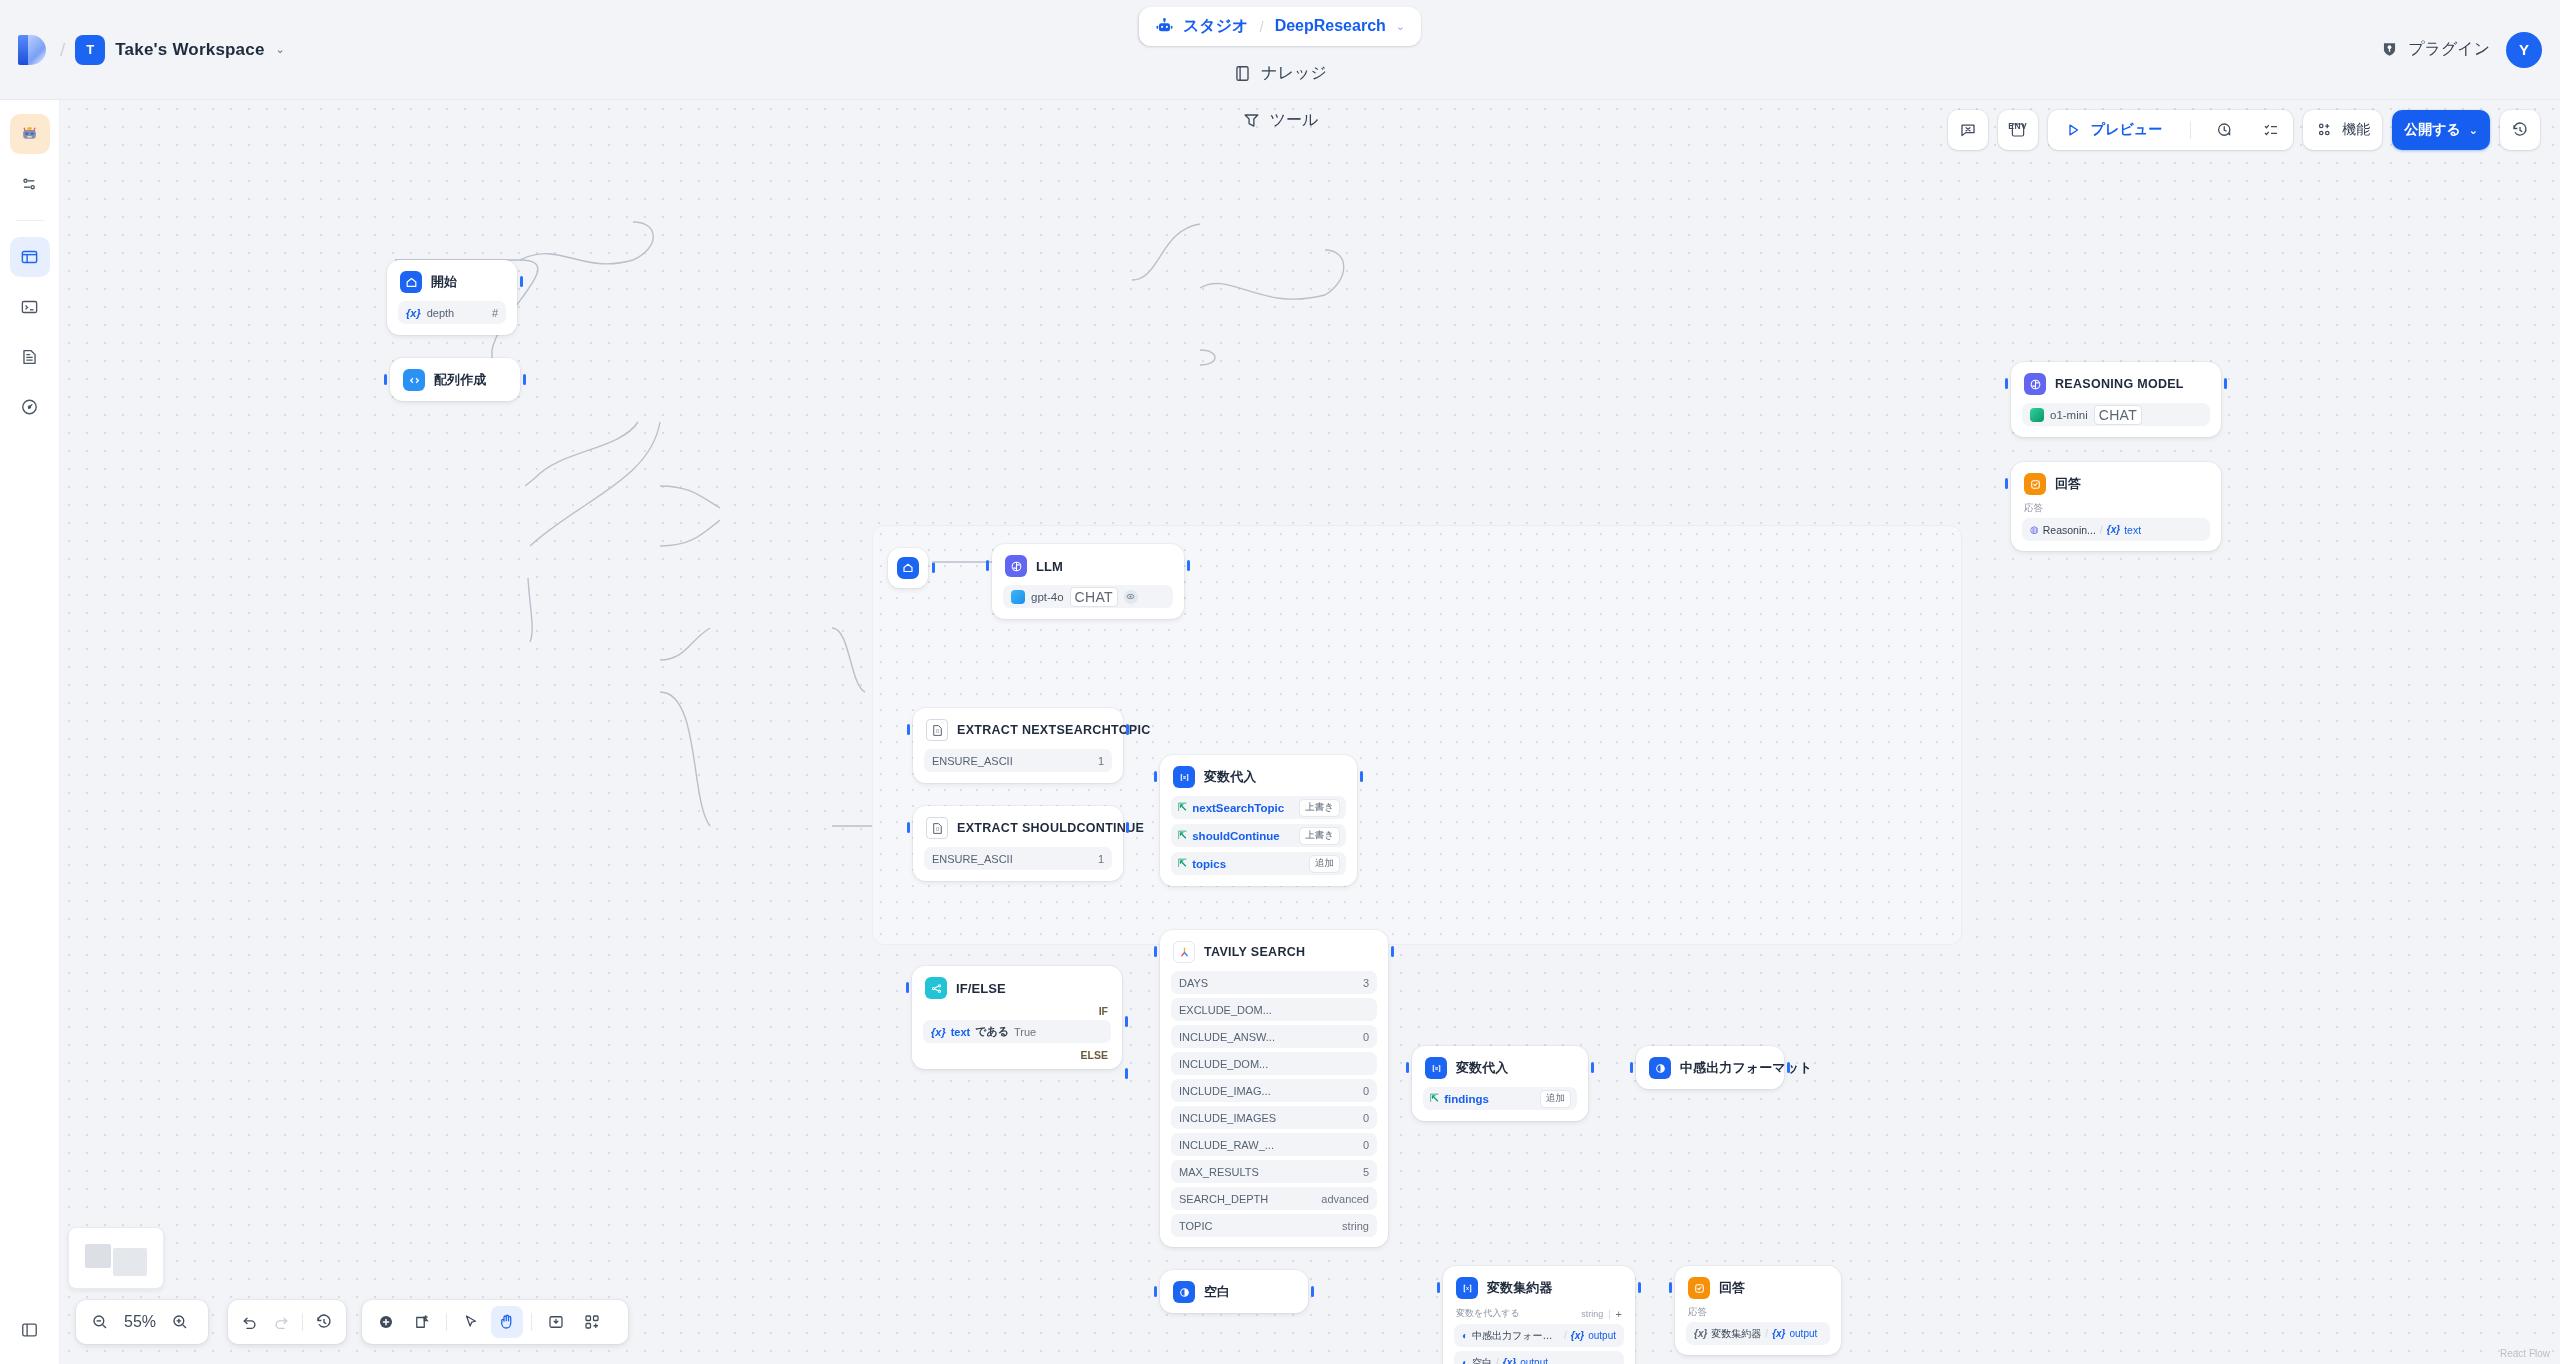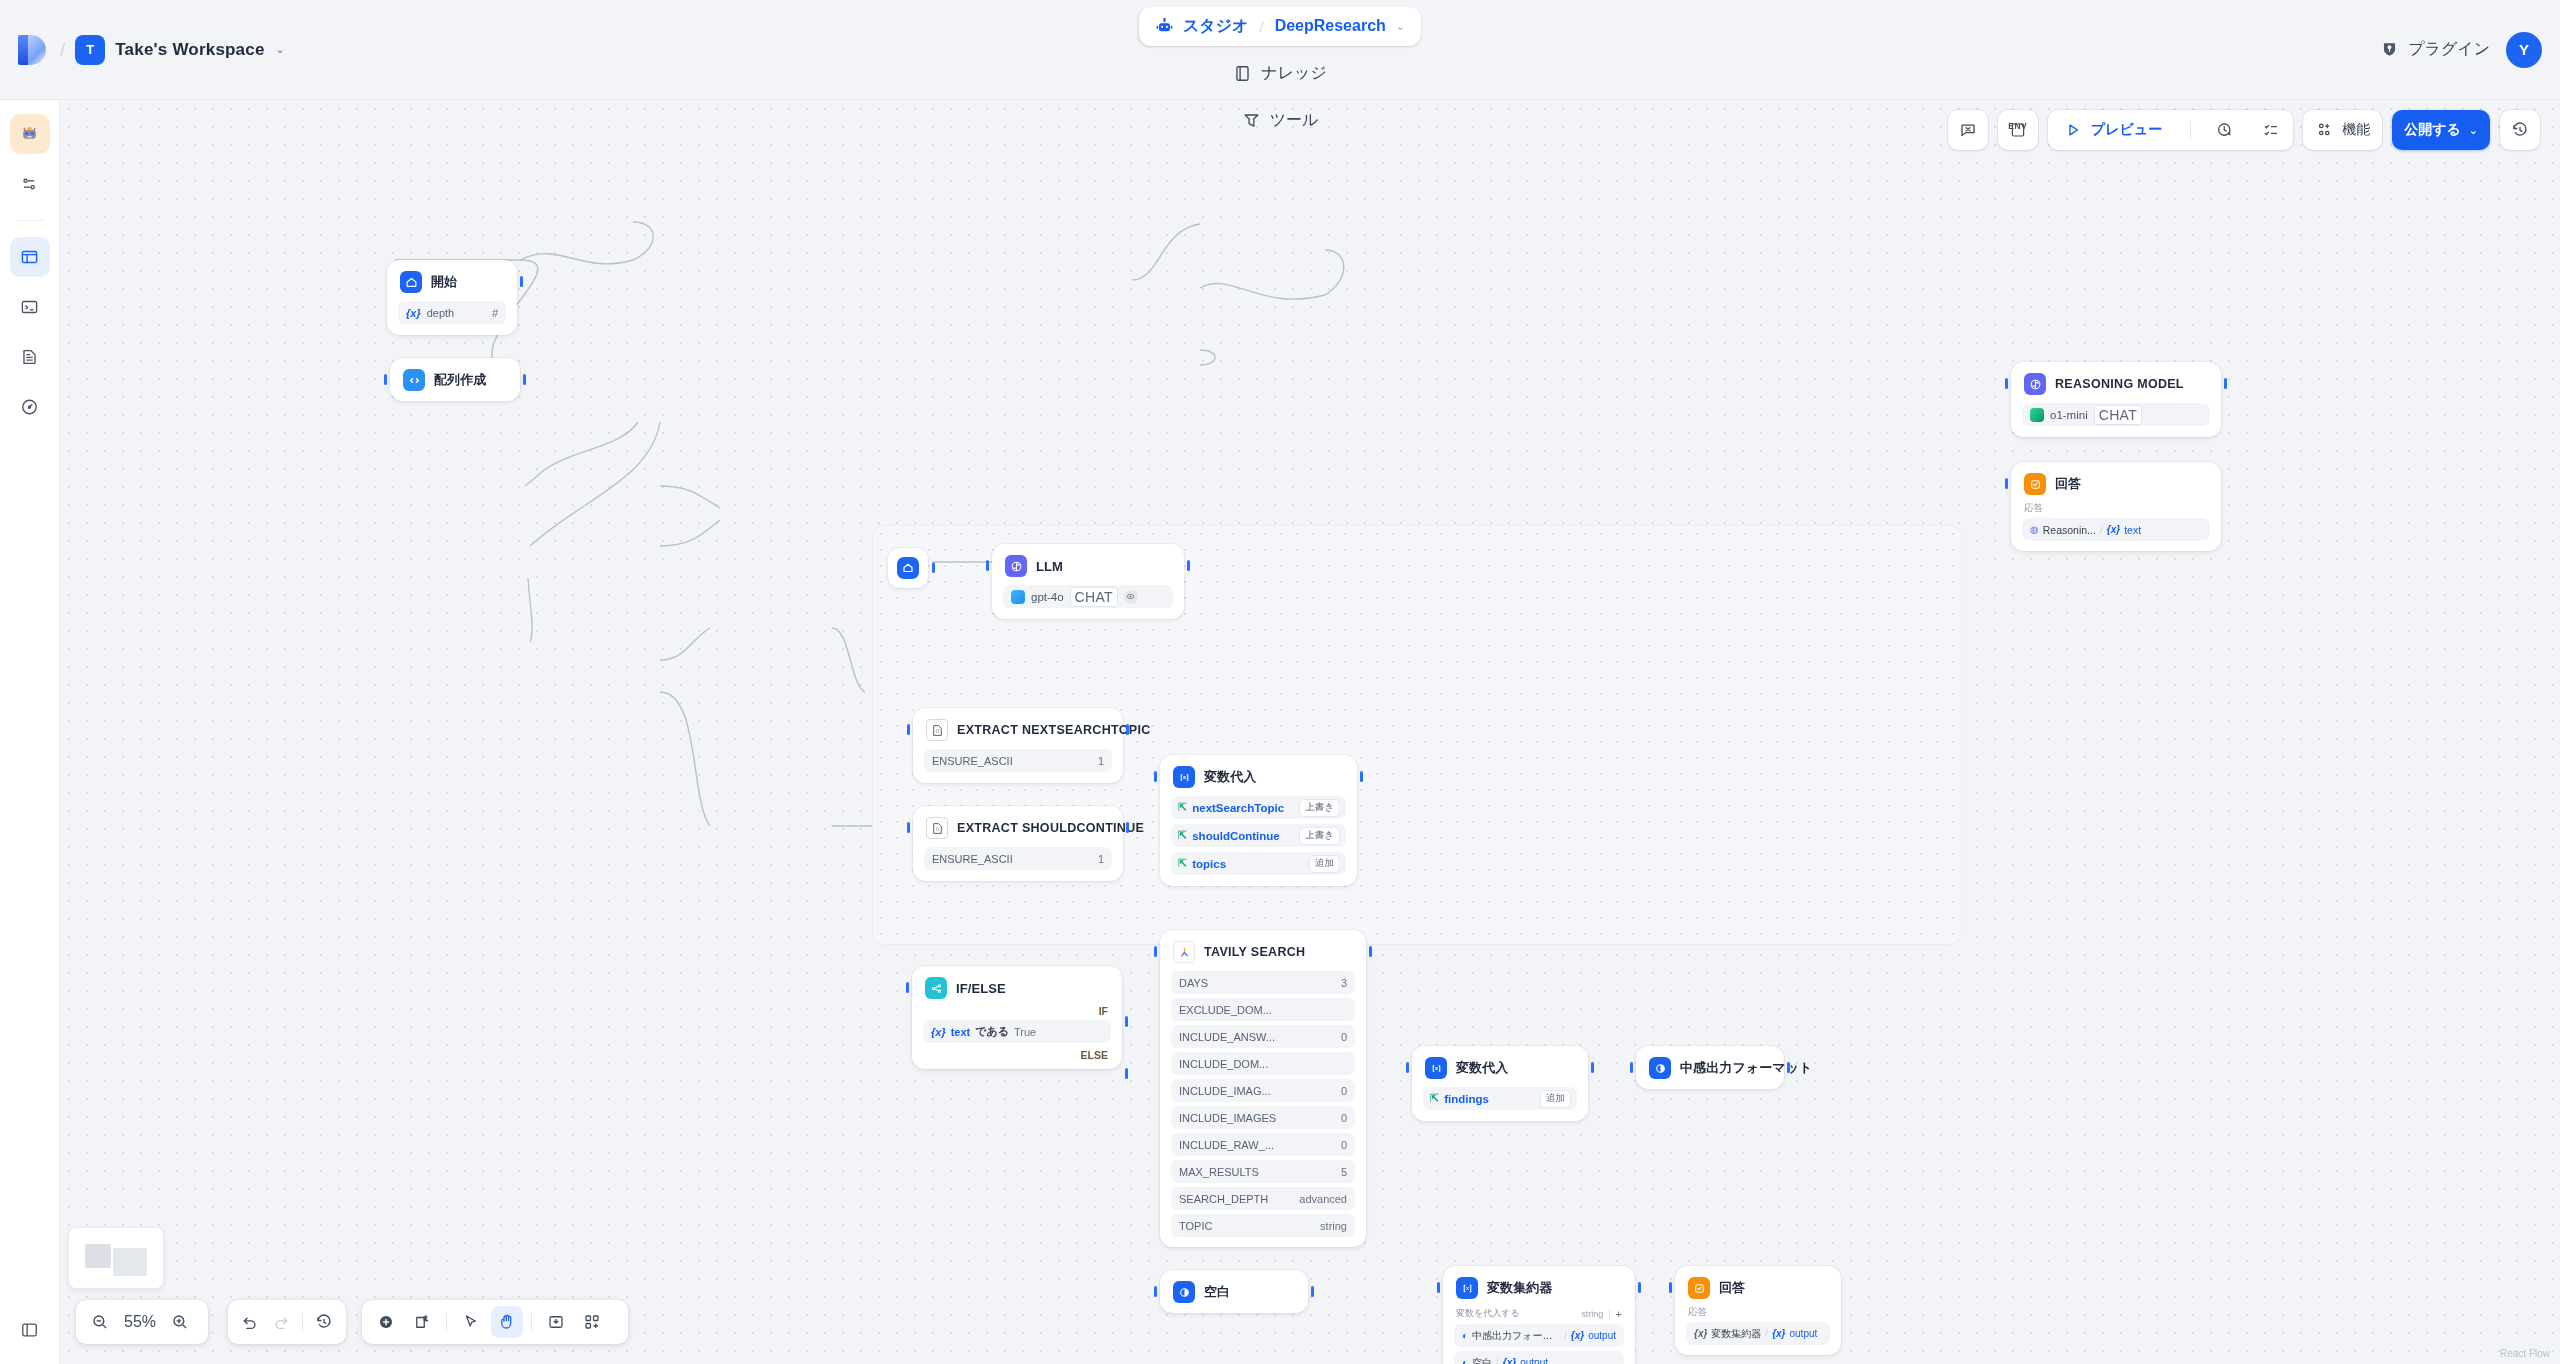"TAVILY SEARCH" div.node { width: 206px -> 228px }
